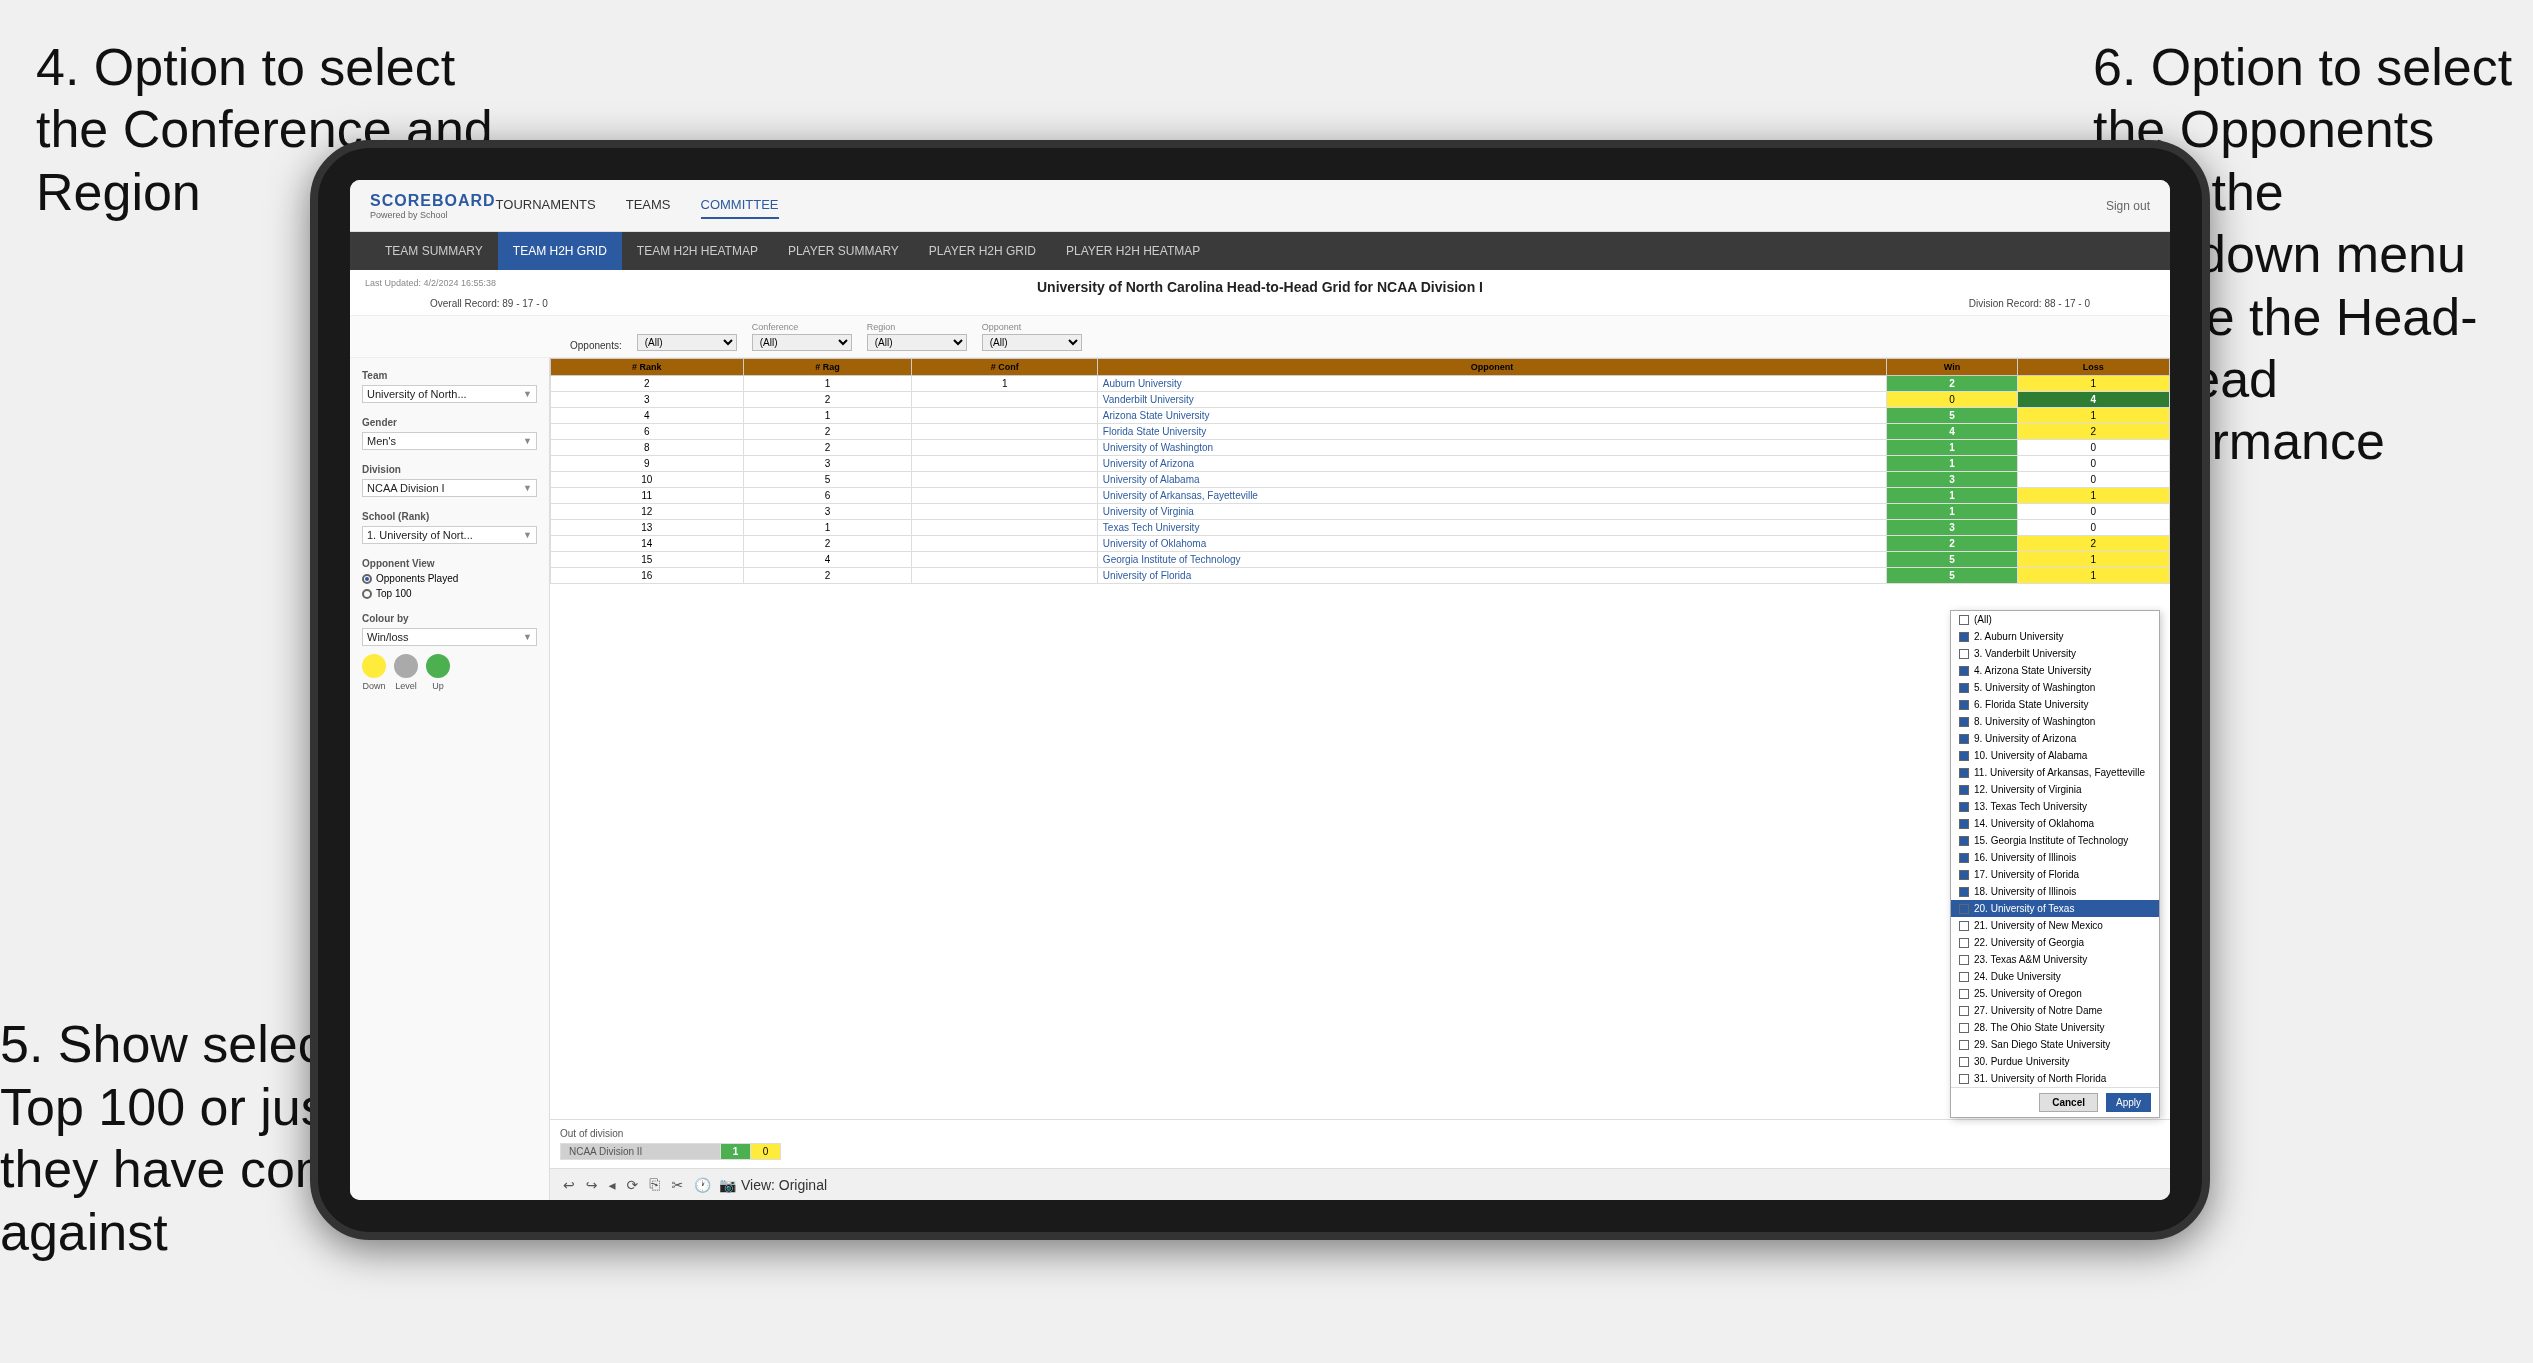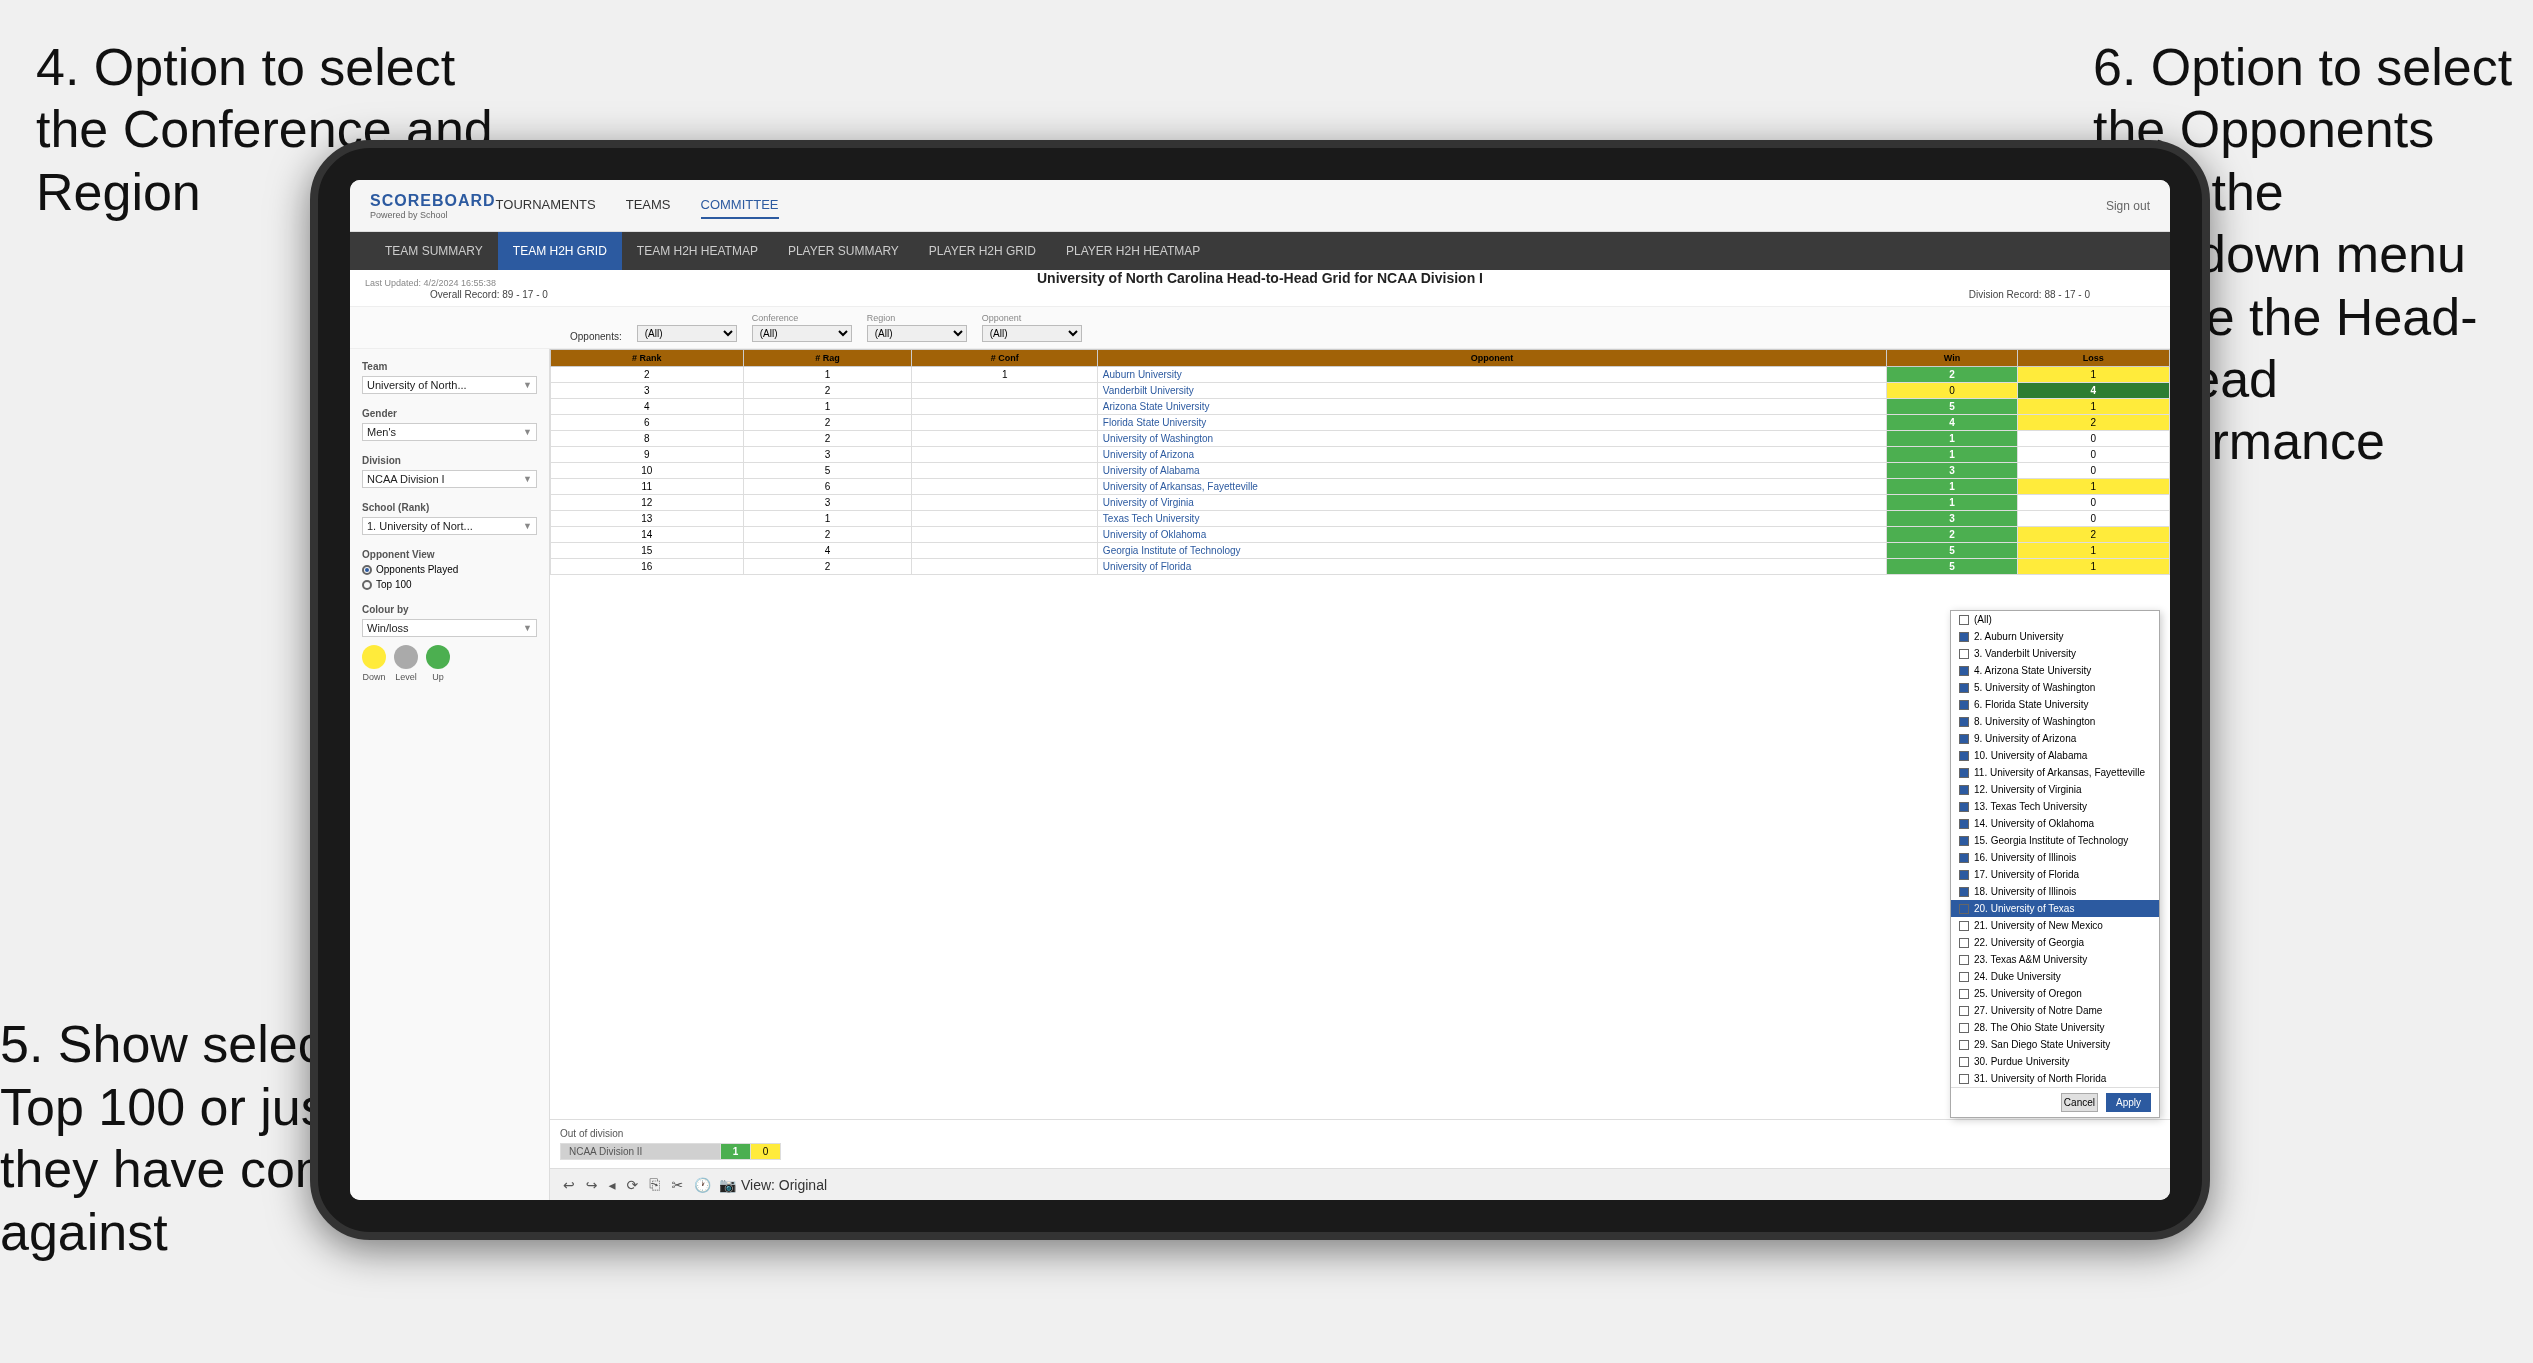"Last Updated: 4/2/2024 16:55:38" .report-top { padding: 0 20px 6px -> 9px 20px 6px }
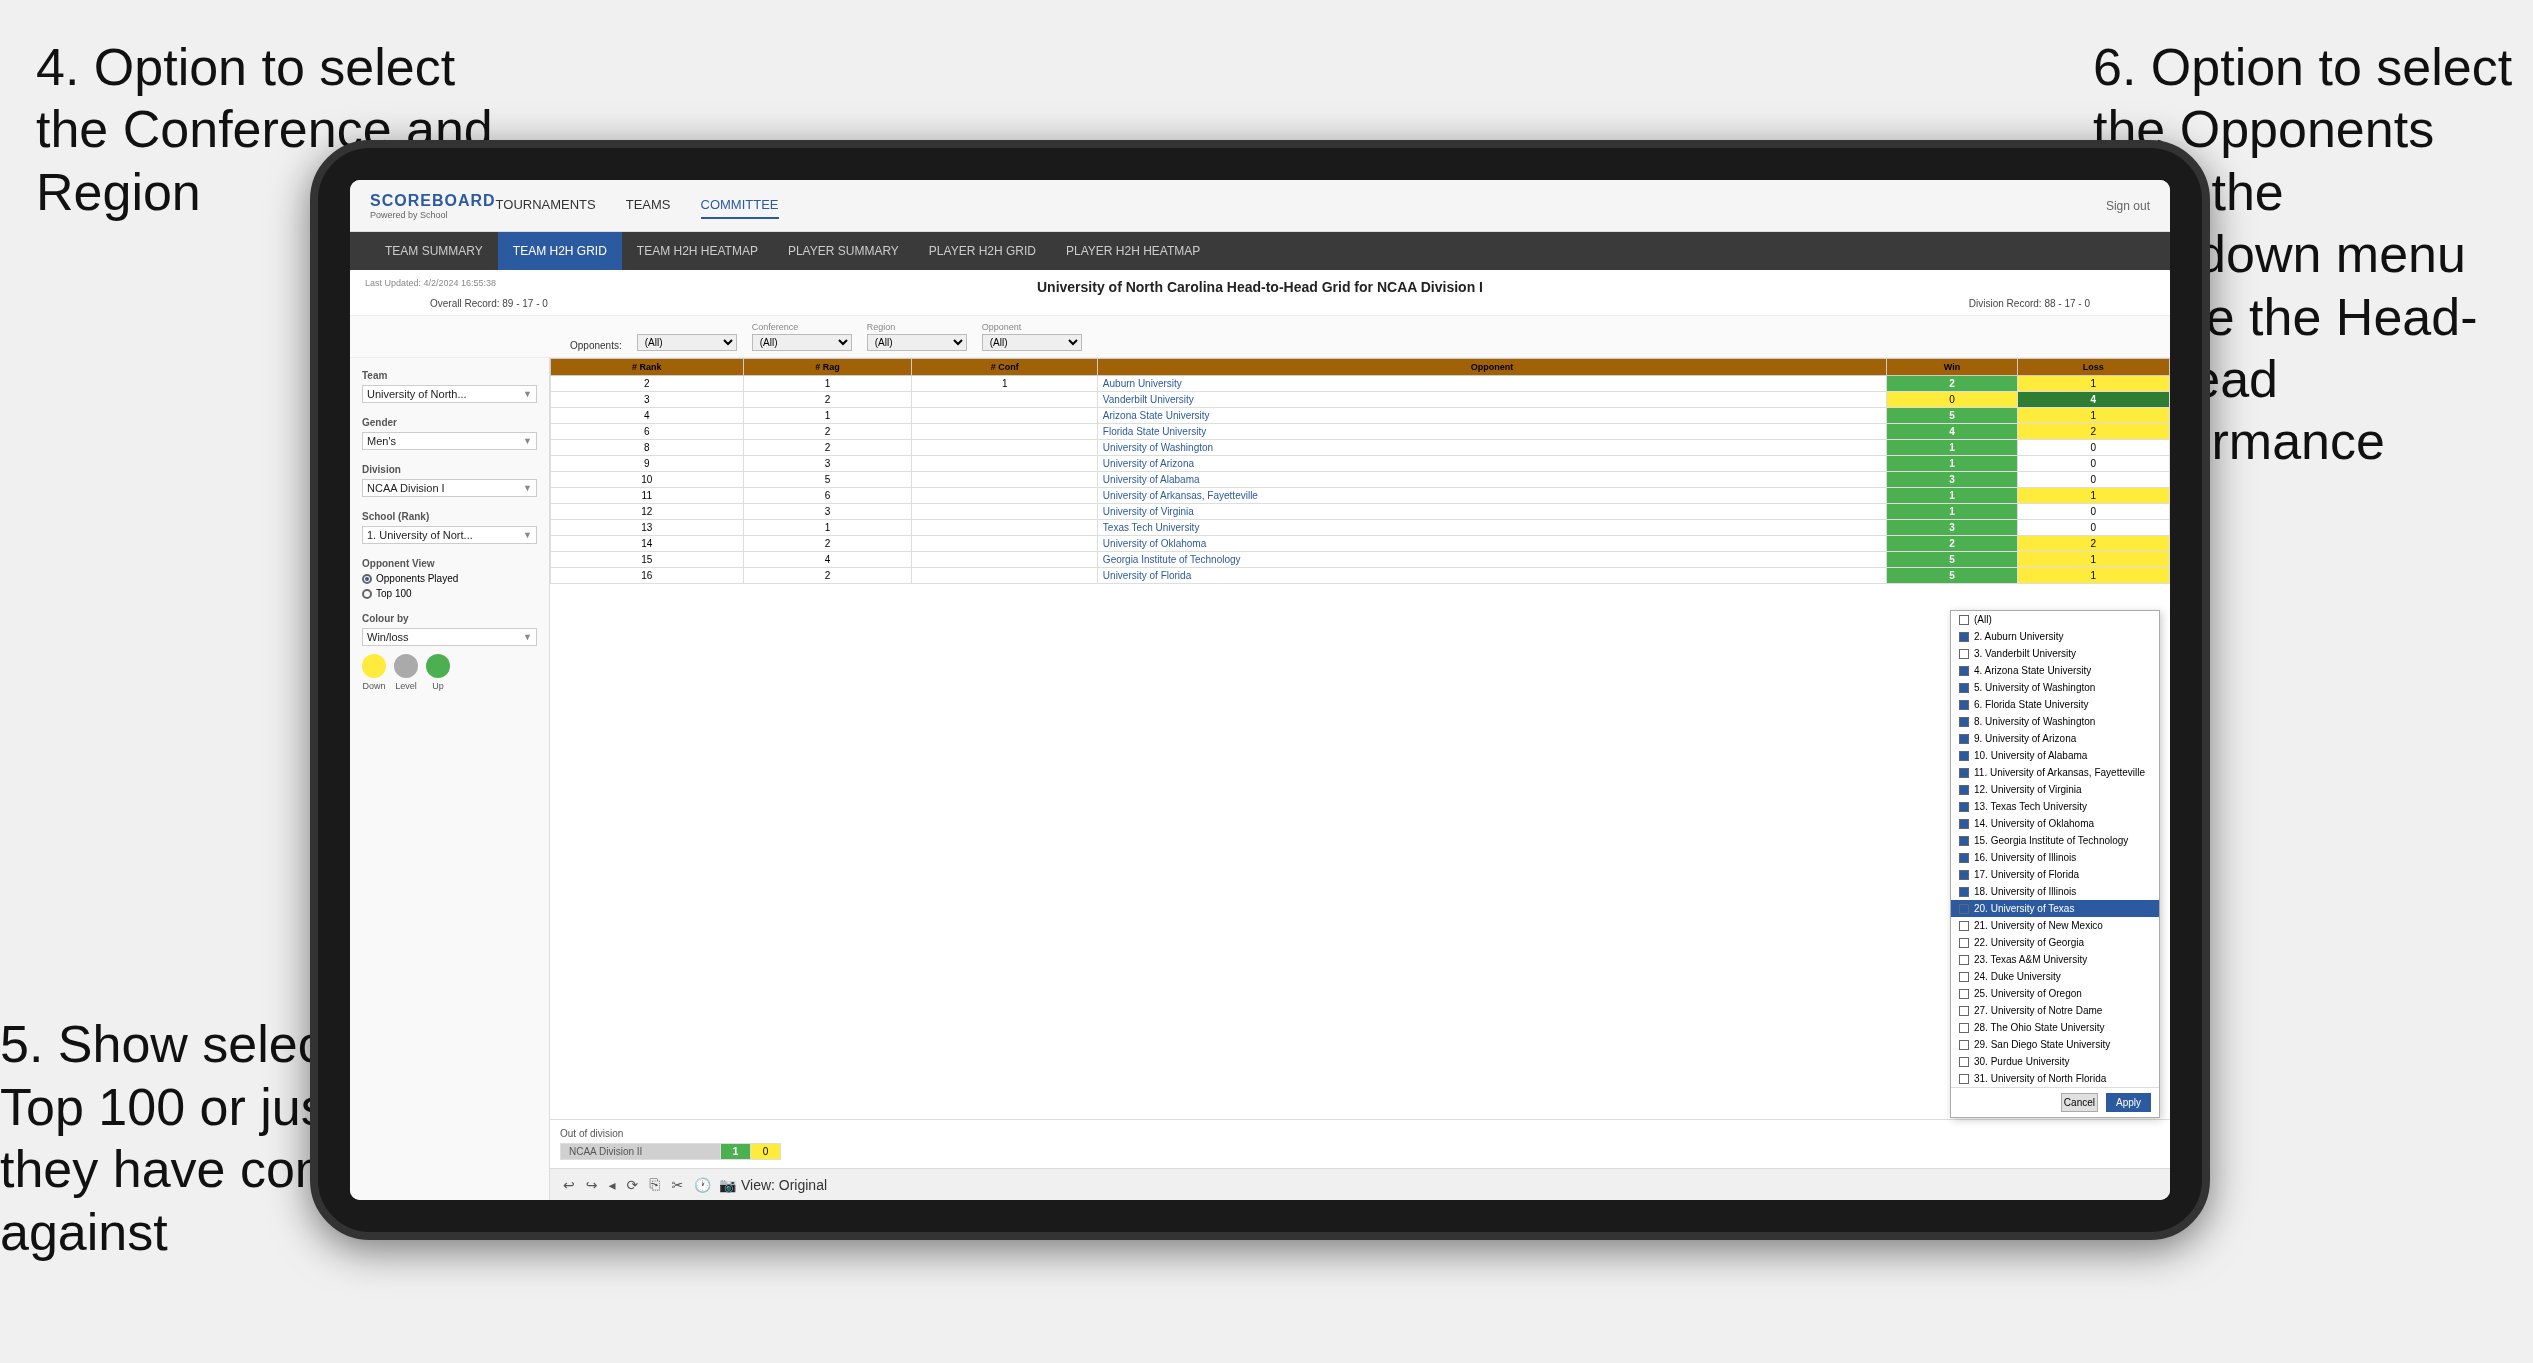"Cancel" .btn-cancel { font-weight: none -> bold; padding: 3px 2px -> 3px 12px }
